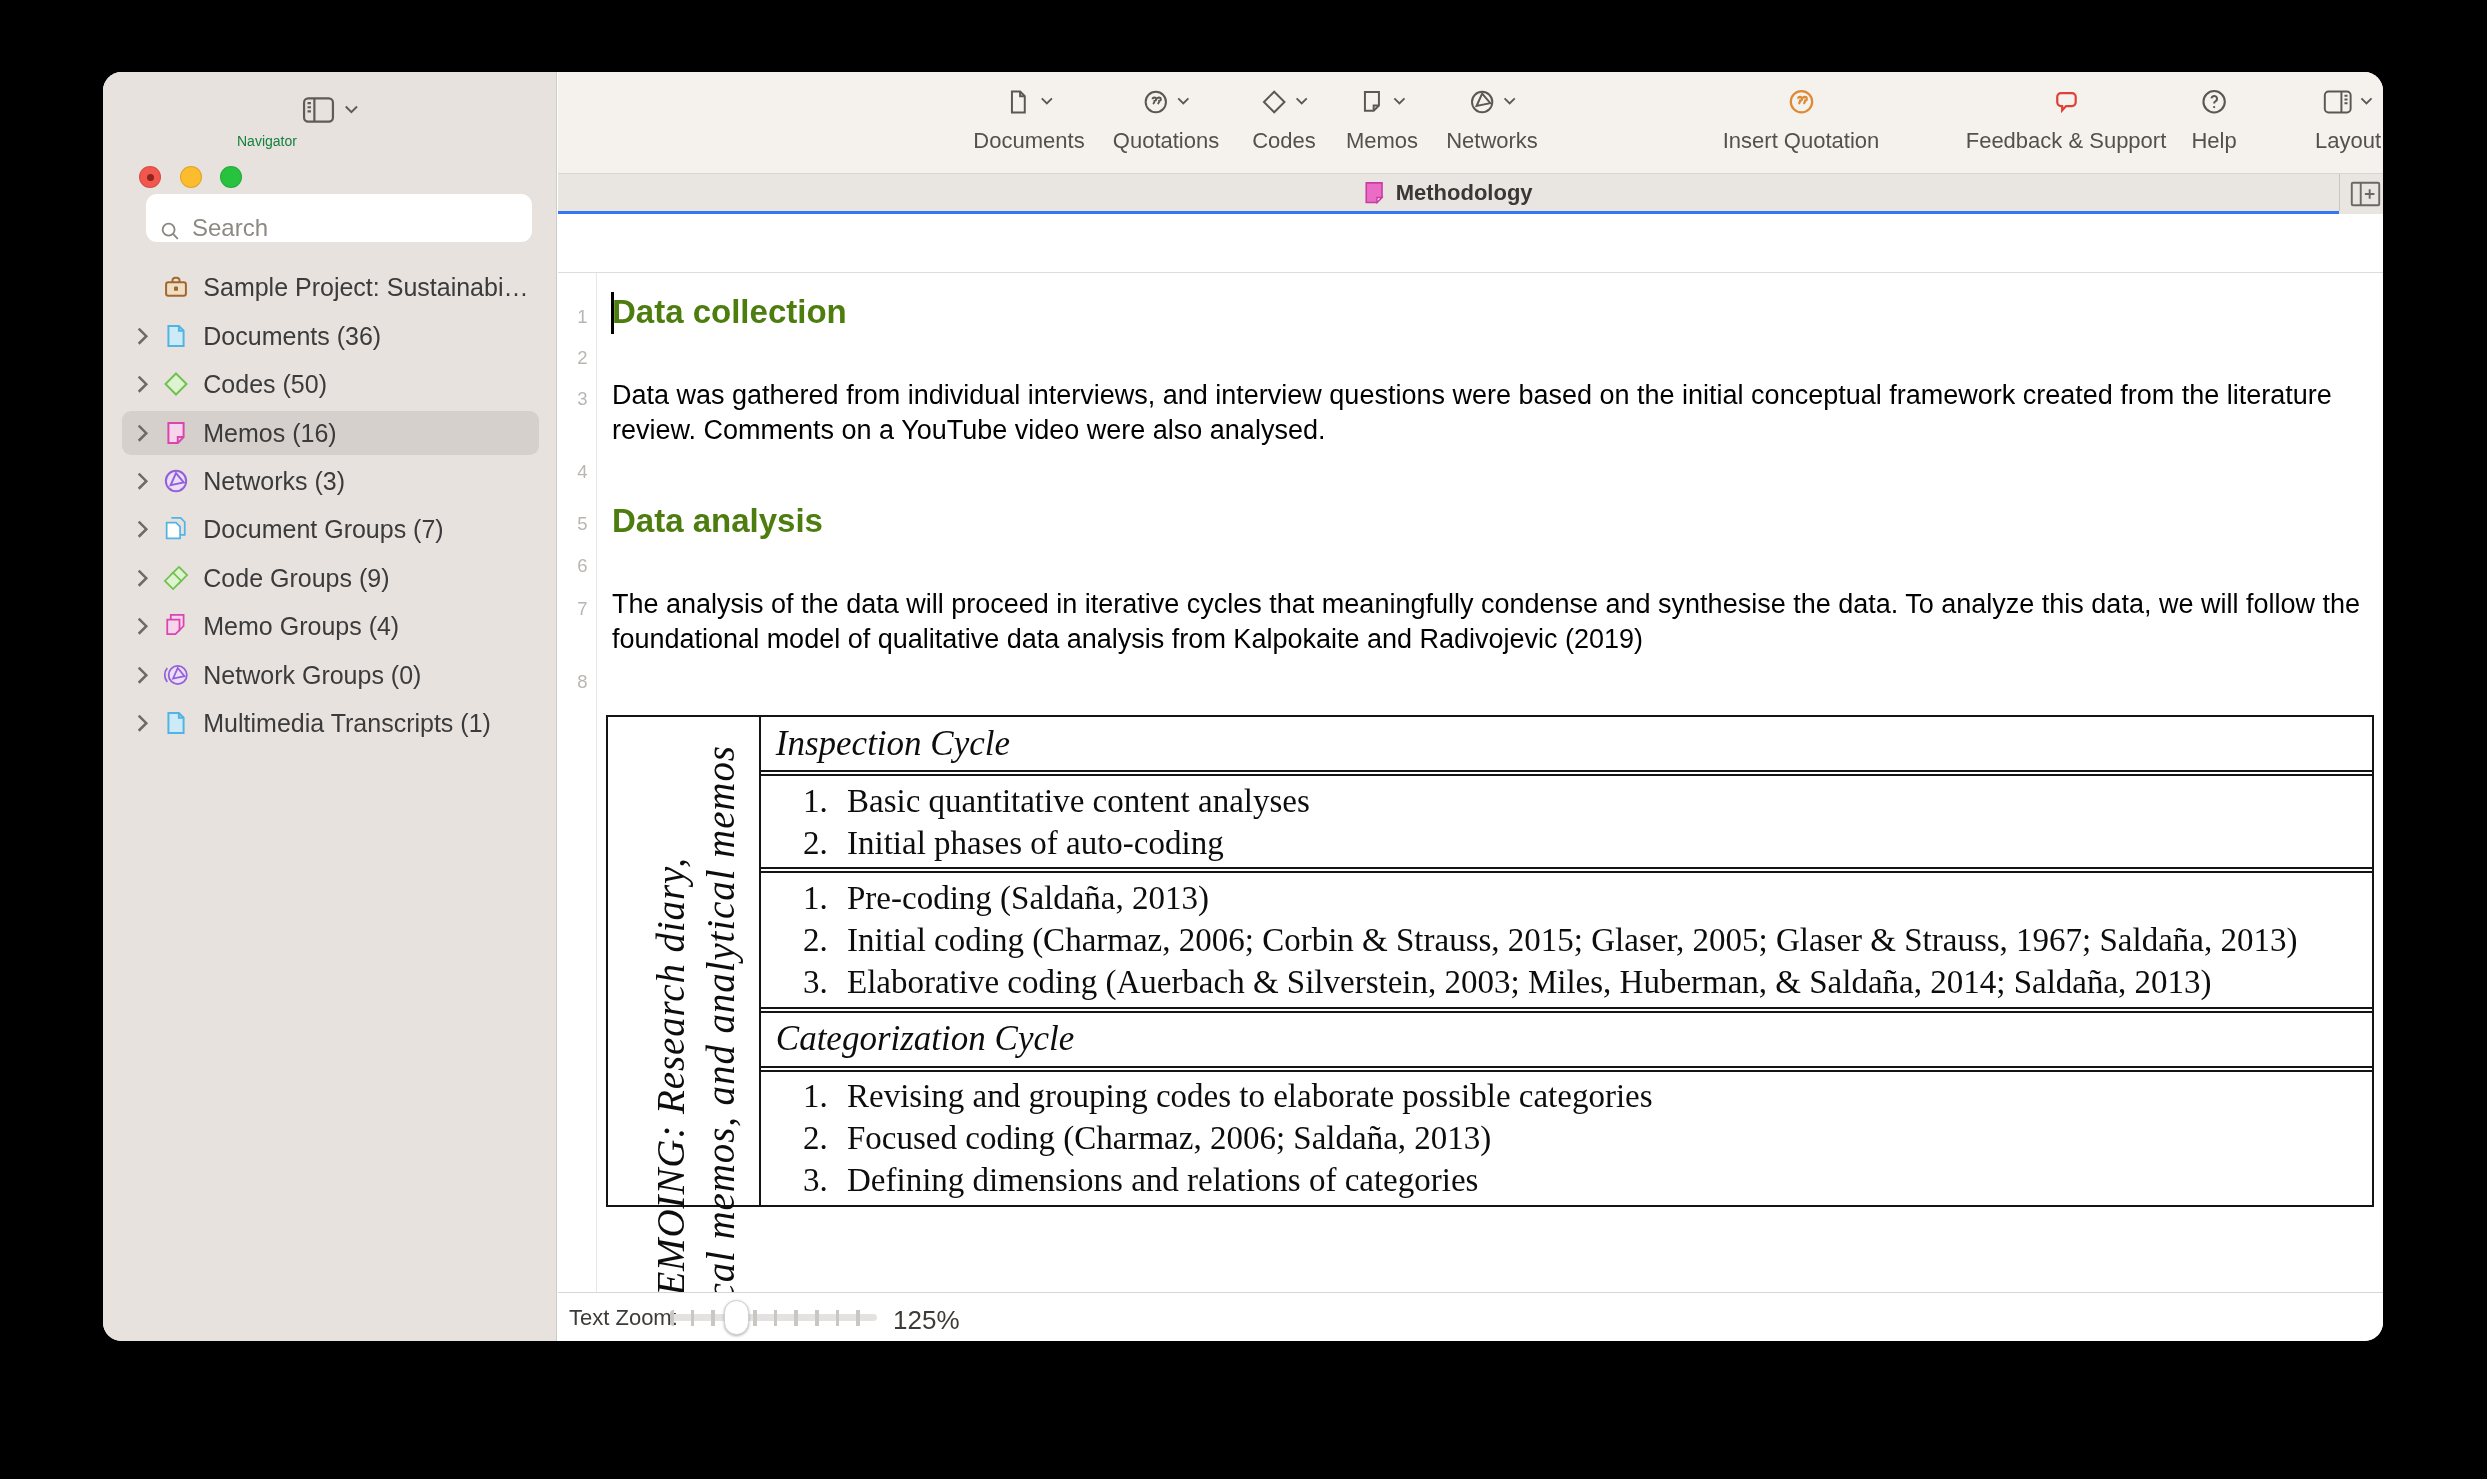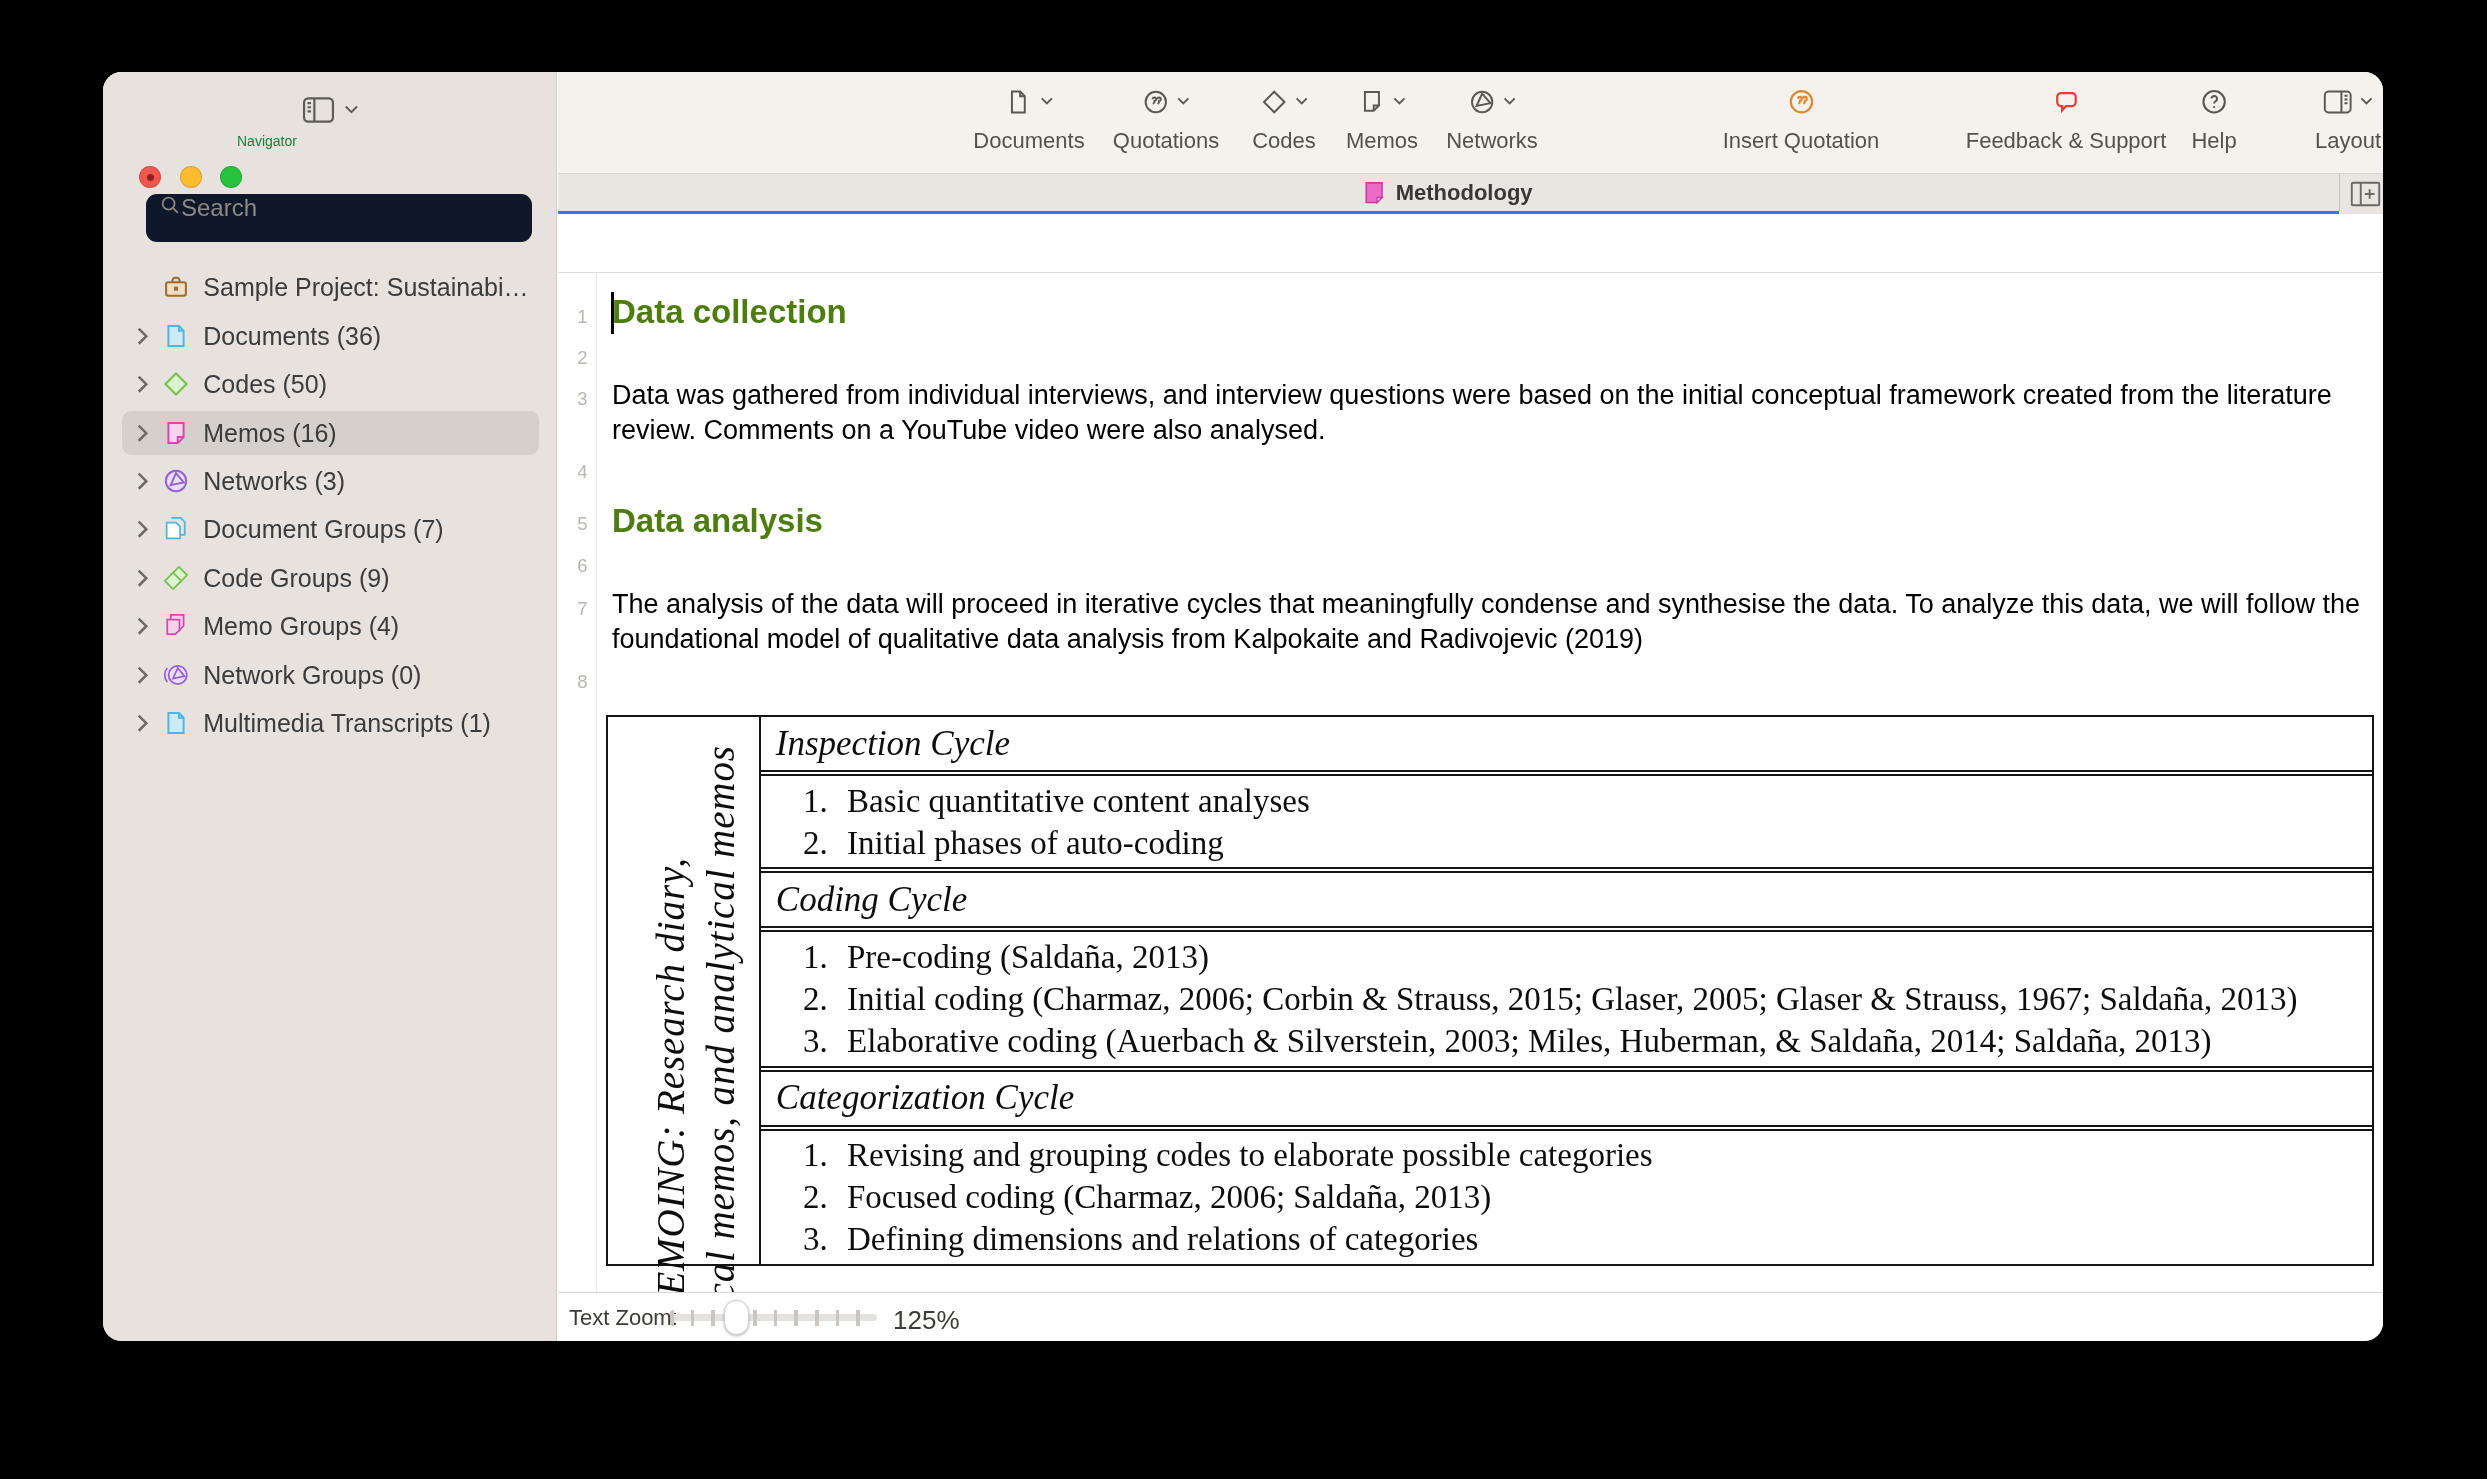"Search" .search { align-items: flex-start -> flex-end; background: #0f172a -> #ffffff; gap: none -> 11px }
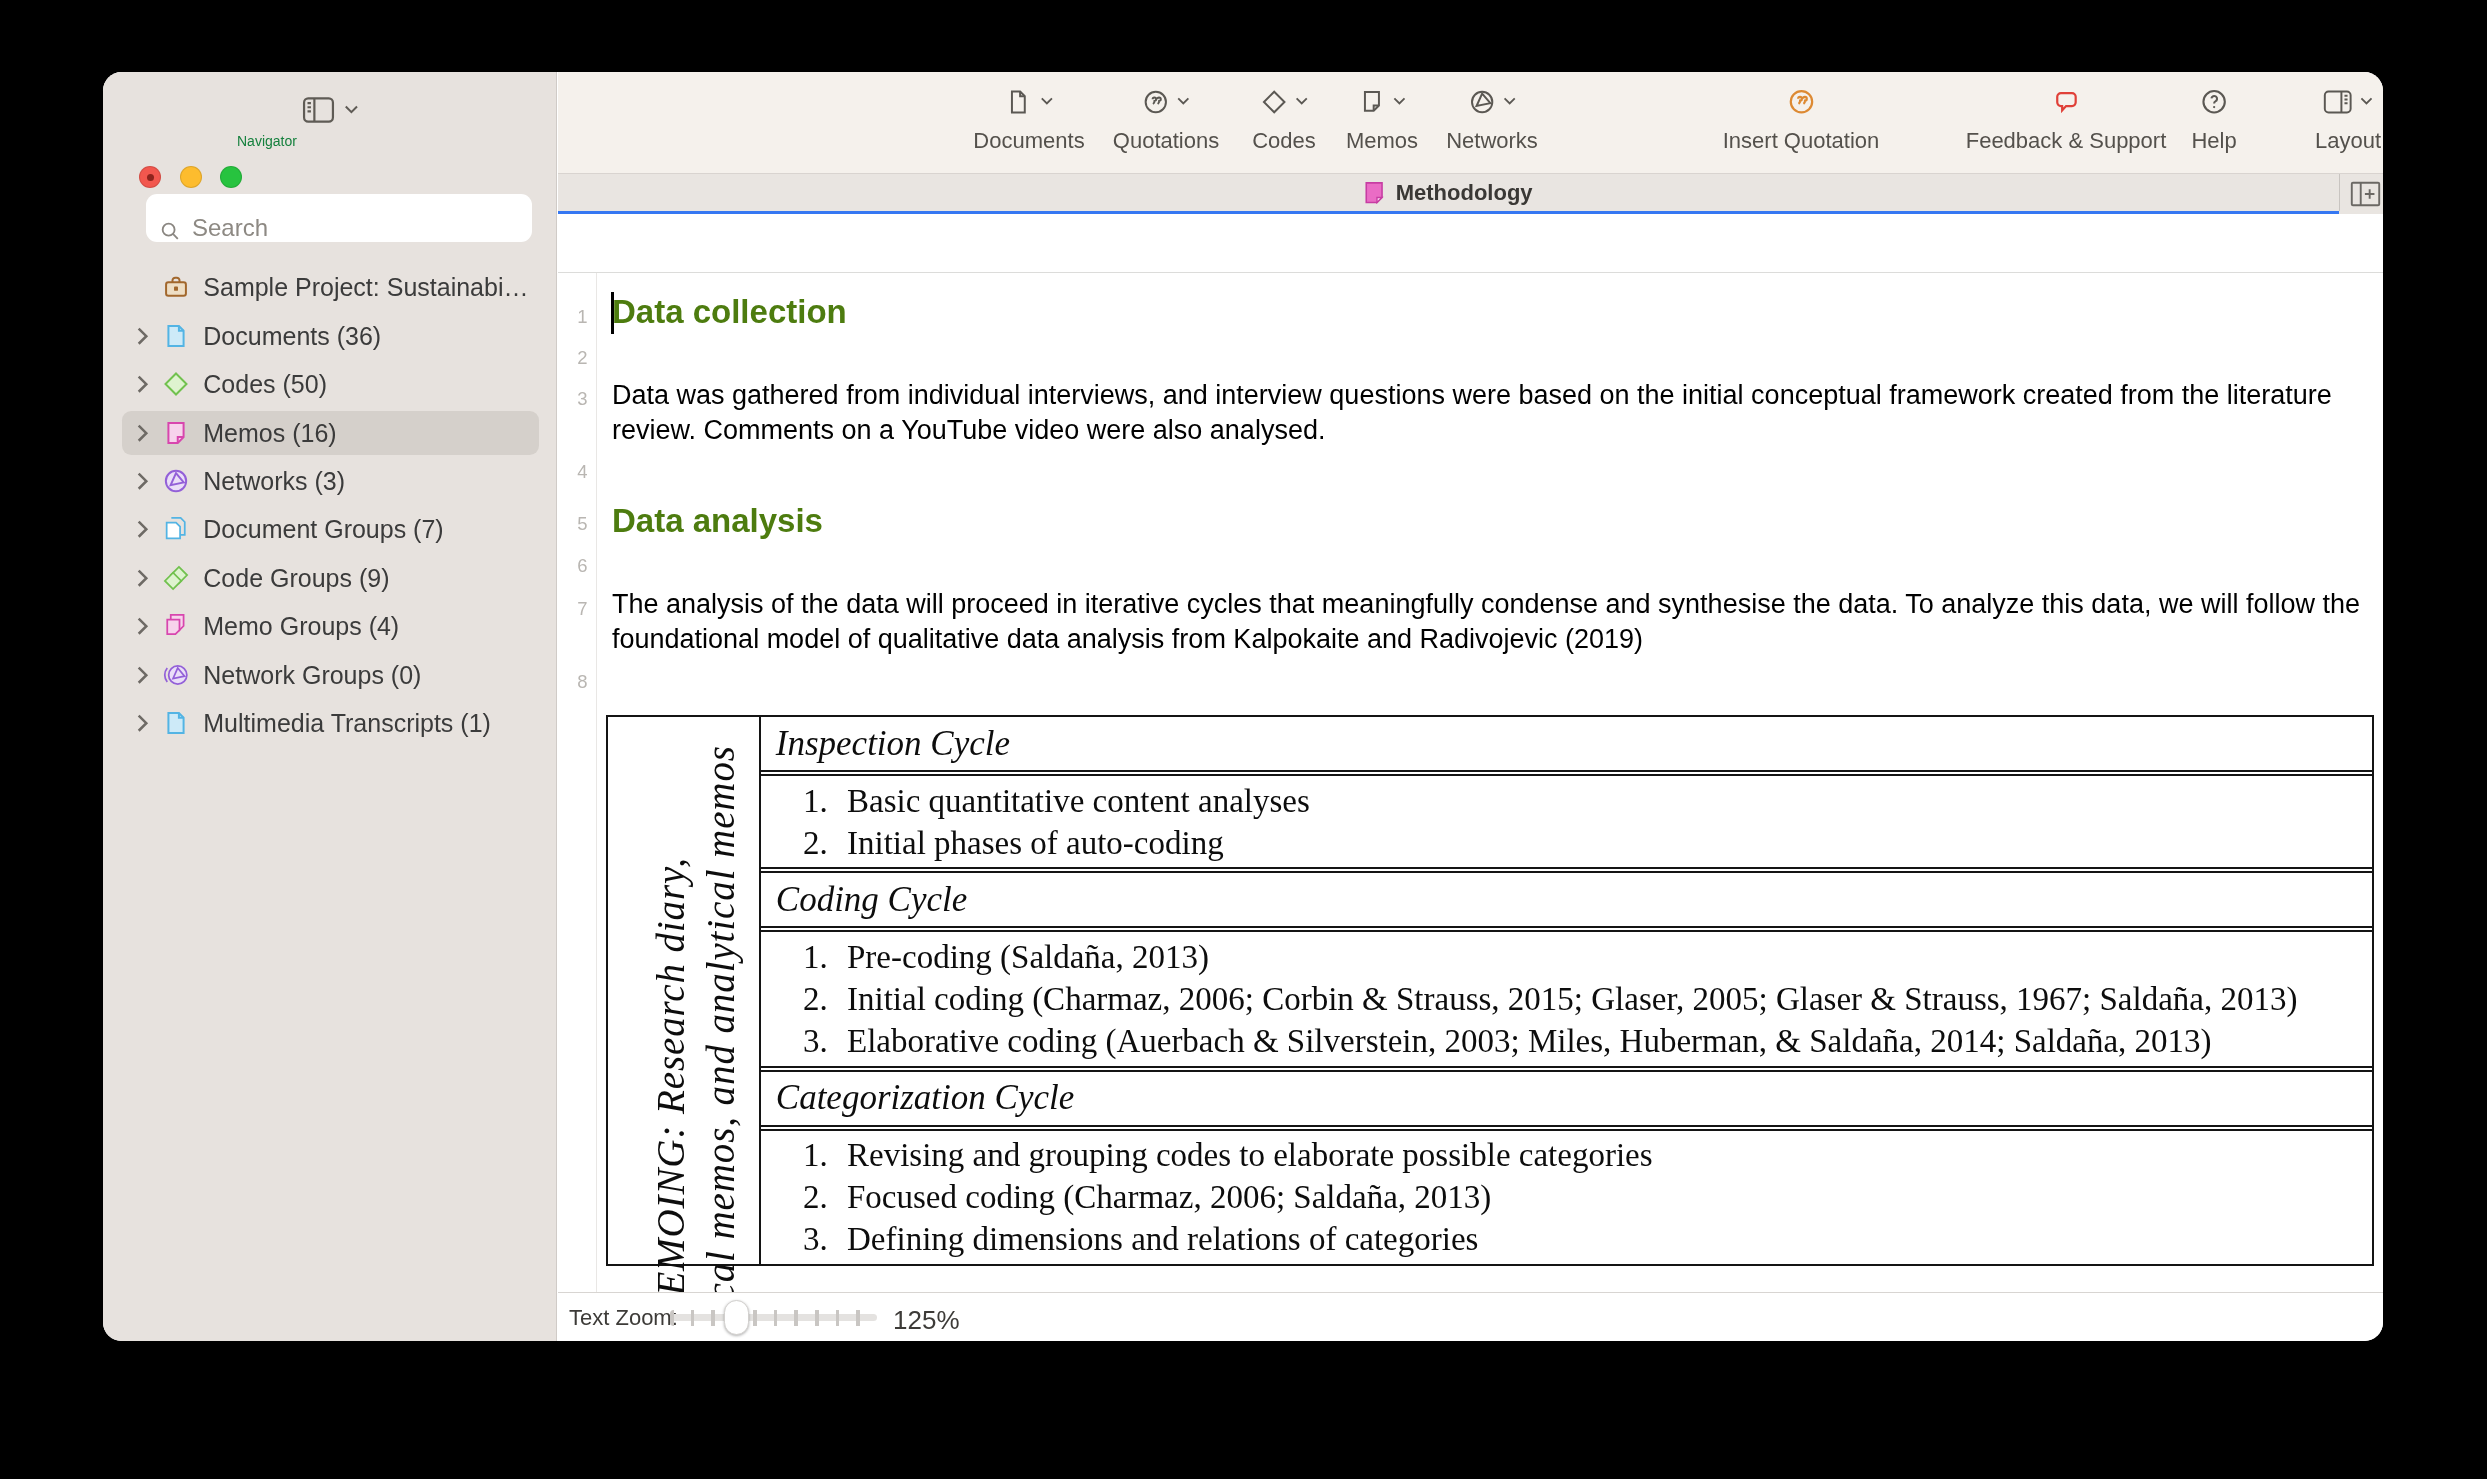"Coding Cycle" div.vt-h { html: <div>Coding Cycle</div> -> none }
